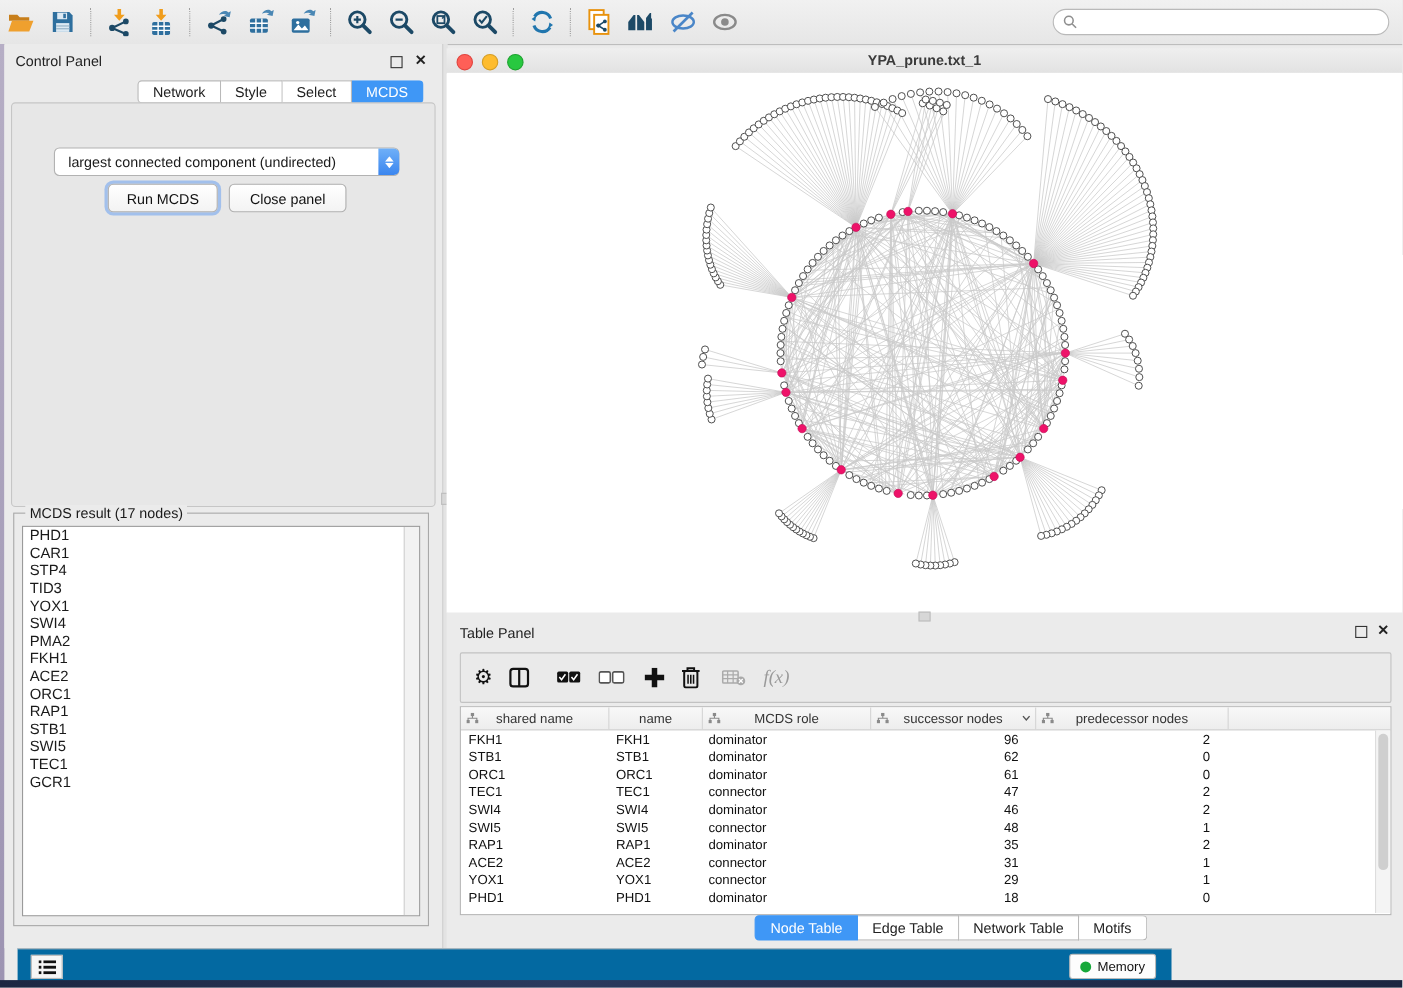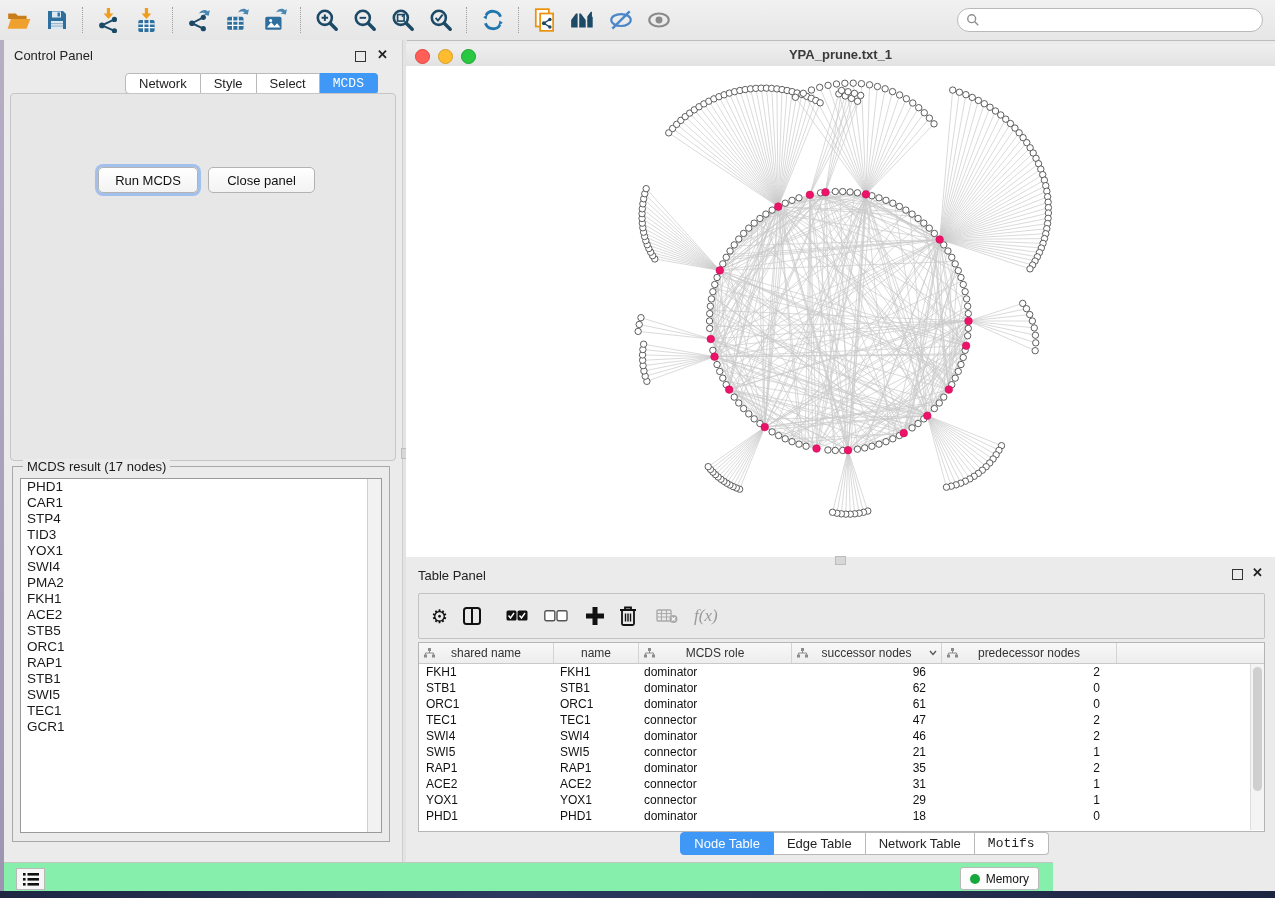"MCDS" .tab:last-child { font-family: Liberation Mono, monospace -> none }
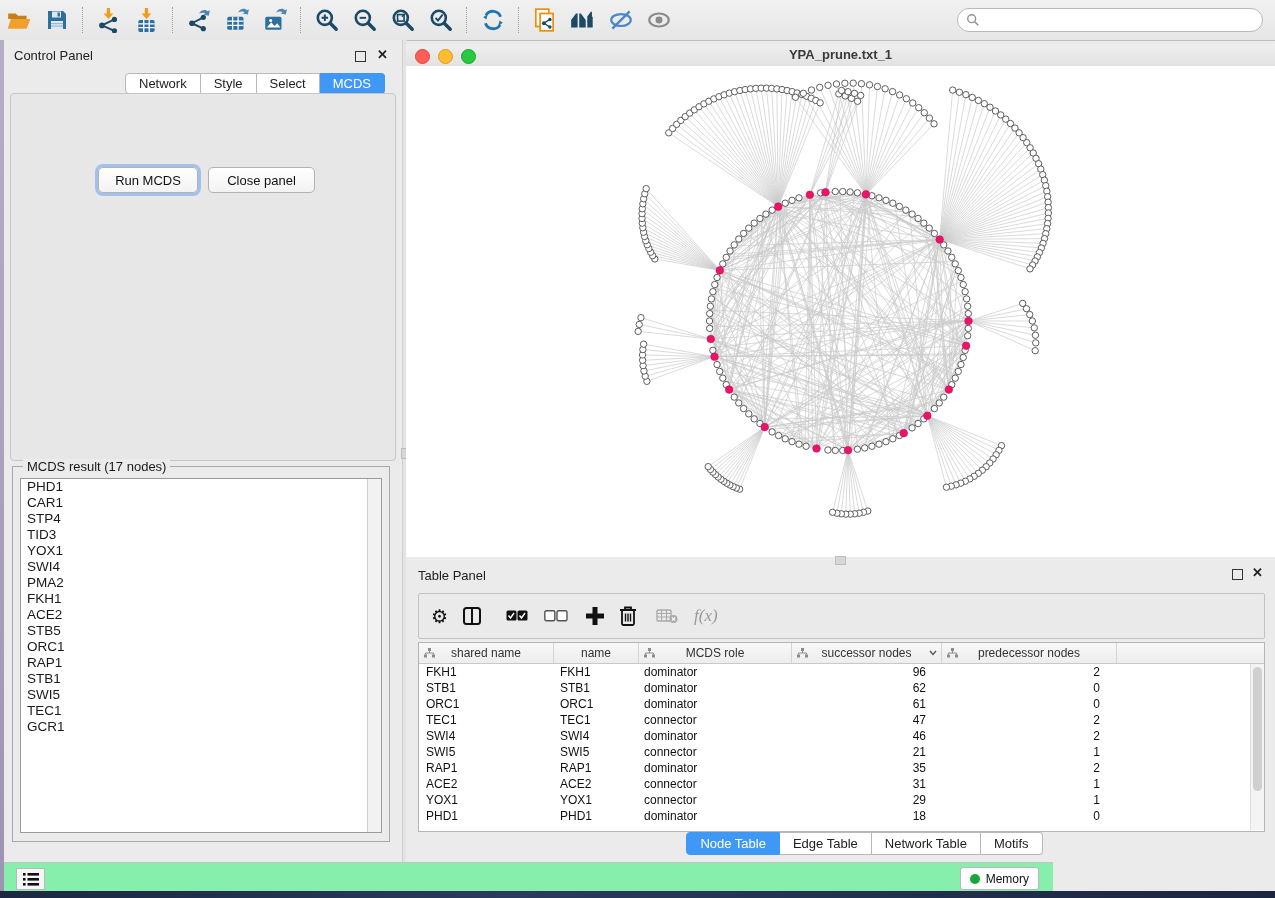"largest connected component (undirected)" div.dropdown { html: none -> <div> <span>largest connected component (undirected)</span> <span> <svg> <path></path> </svg> <svg> <path></path> </svg> </span> </div> }
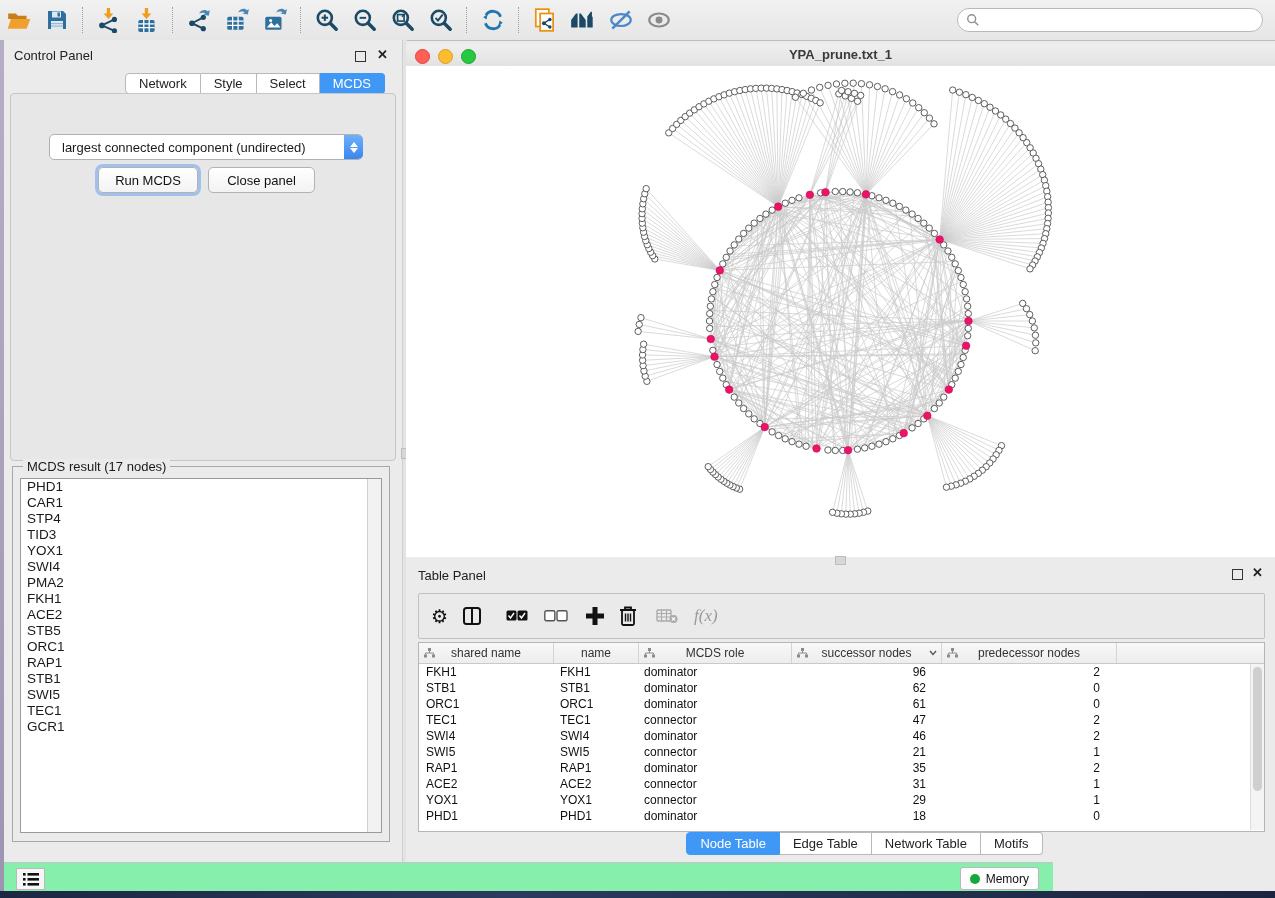"STB5" div.mcds-item { html: <div>STB5</div> -> none }
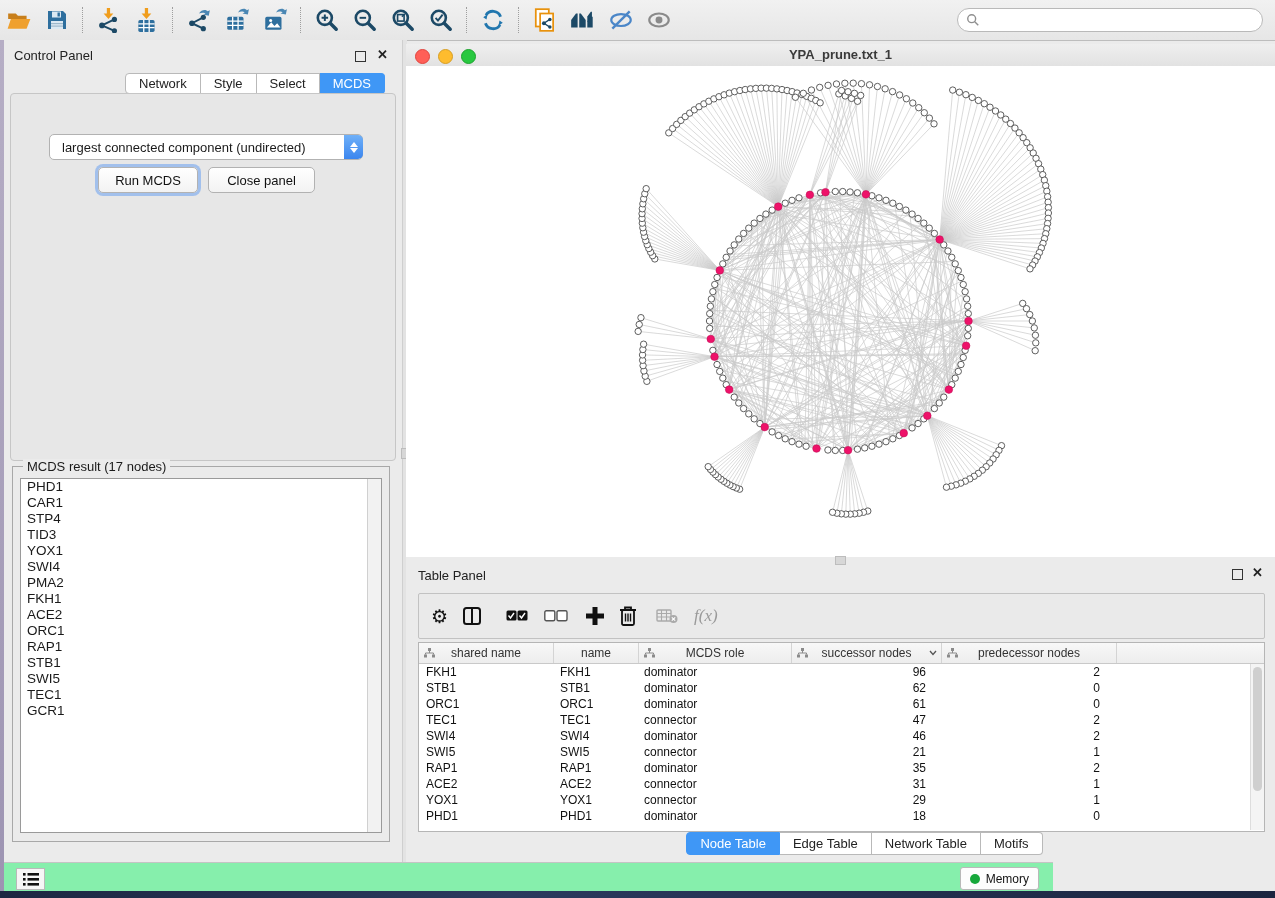"21" div.td { text: 21 -> 48 }
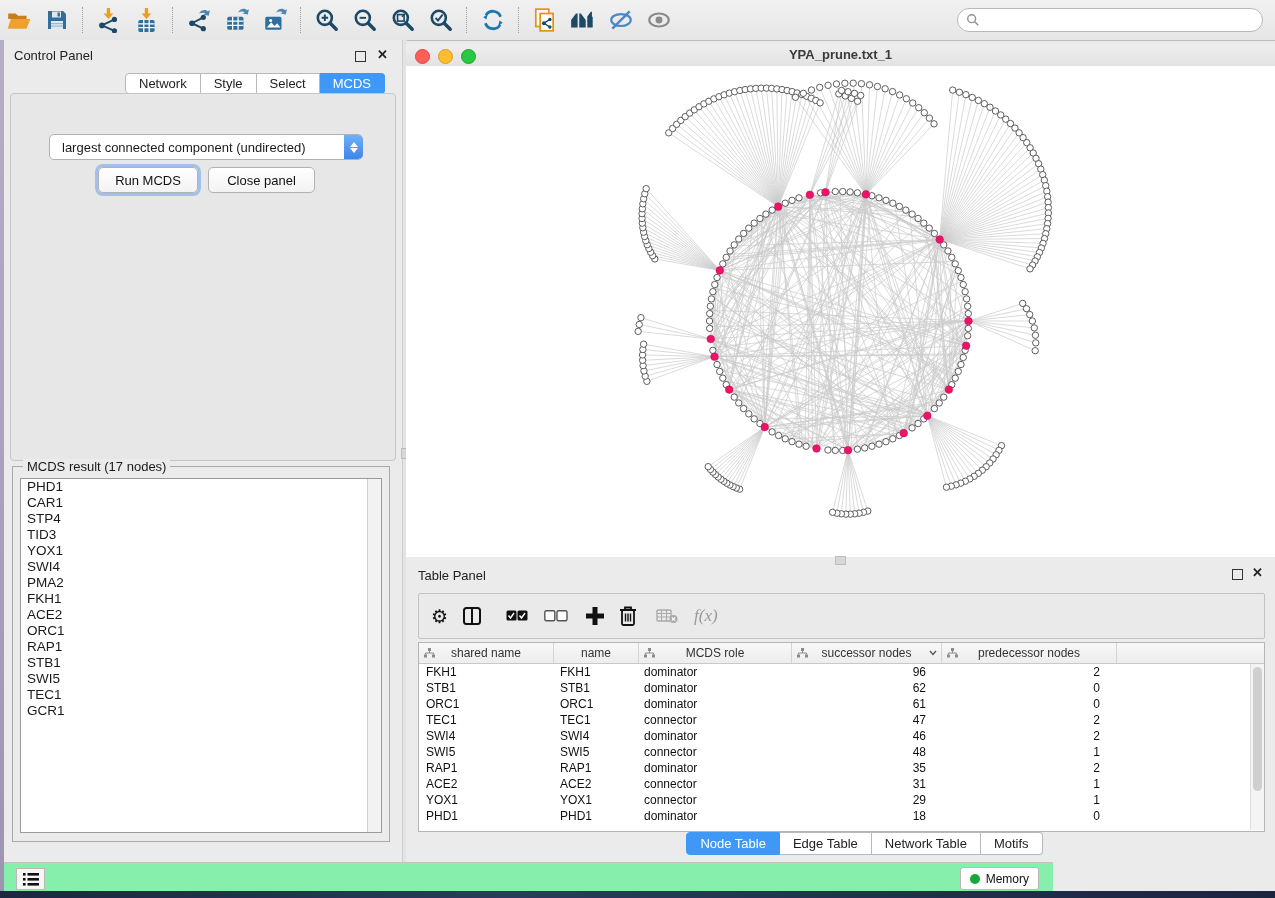"Memory" .statusbar { background: #86efac -> #0369a1; left: 4px -> 16px }
